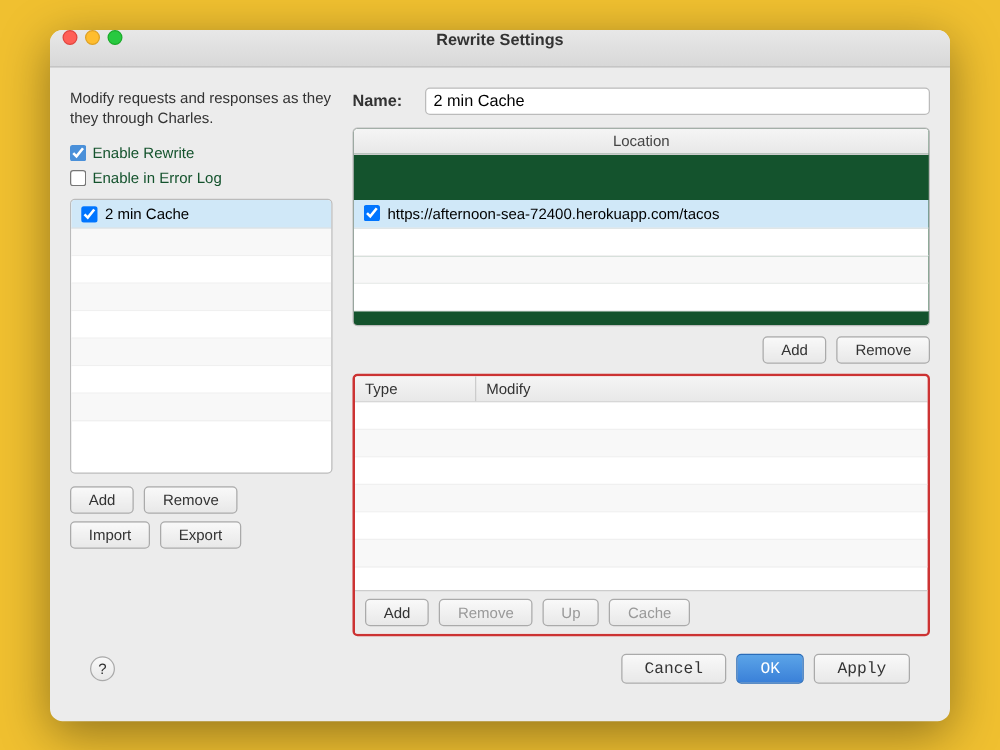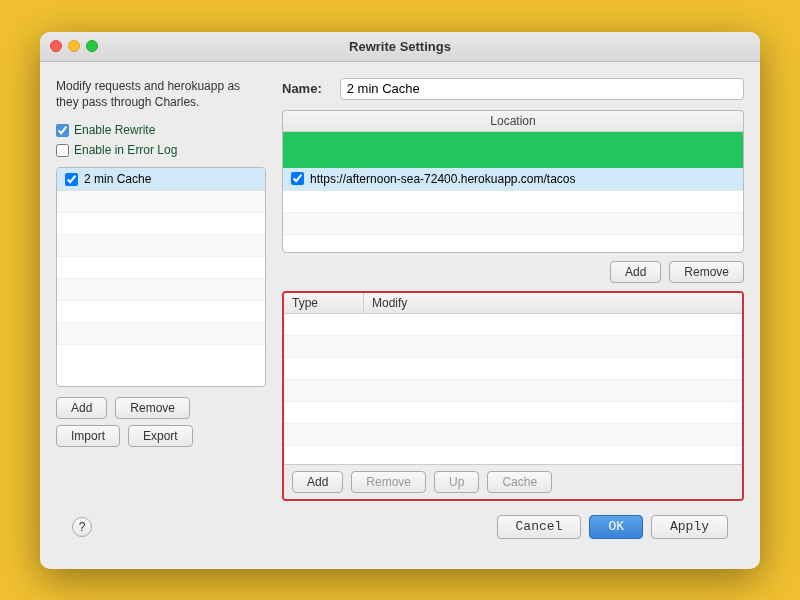"Rewrite Settings" .titlebar { align-items: center -> none }
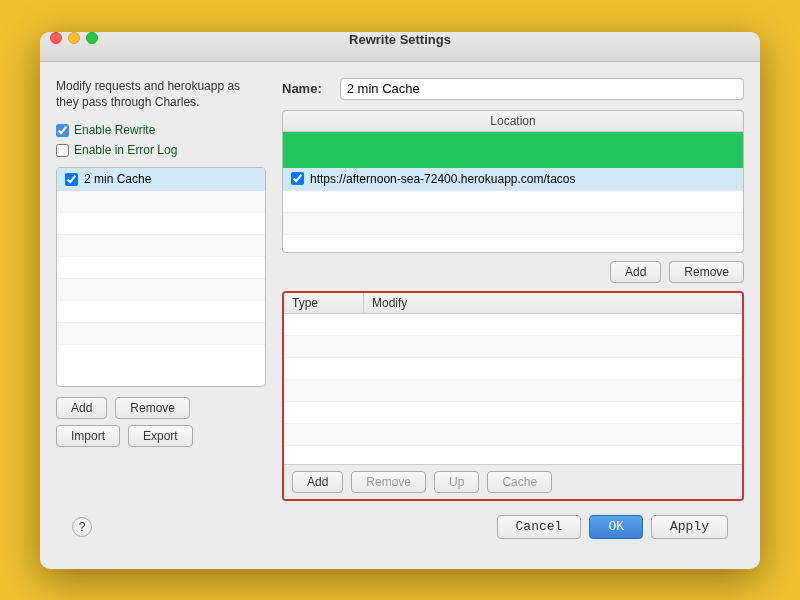"Modify requests and herokuapp as" p.description-text { text: herokuapp as they pass -> responses as they they }
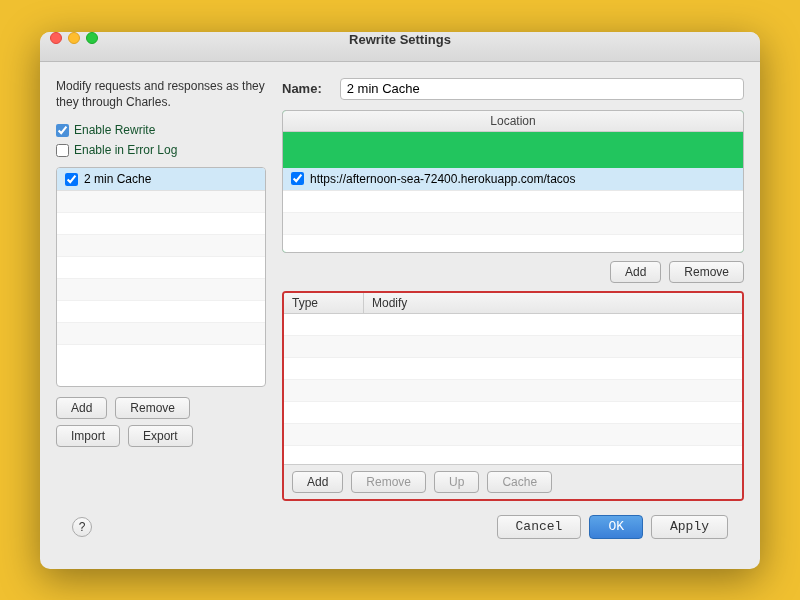"Location" .location-table-wrapper { background: #22c55e -> #14532d }
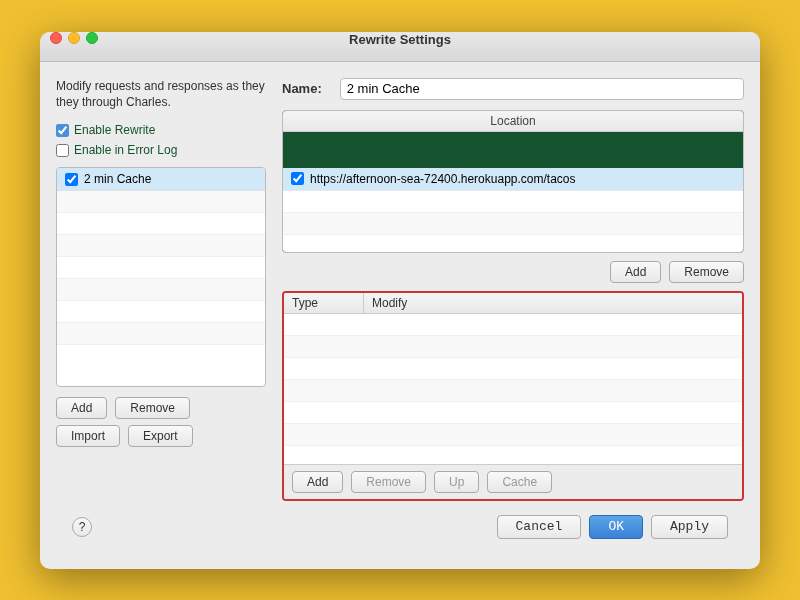"https://afternoon-sea-72400.herokuapp.co" .location-table-body { height: 84px -> 100px }
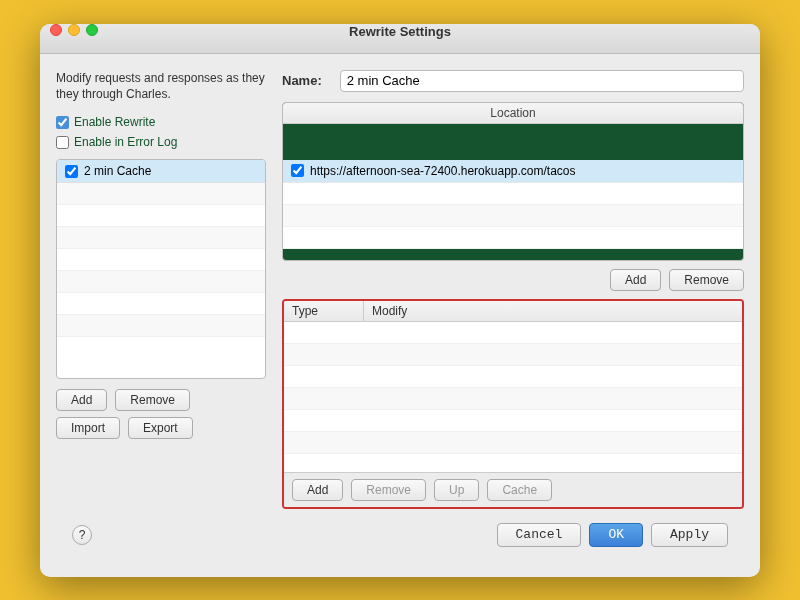"Type" .rules-col-header-type { width: 80px -> 97px }
